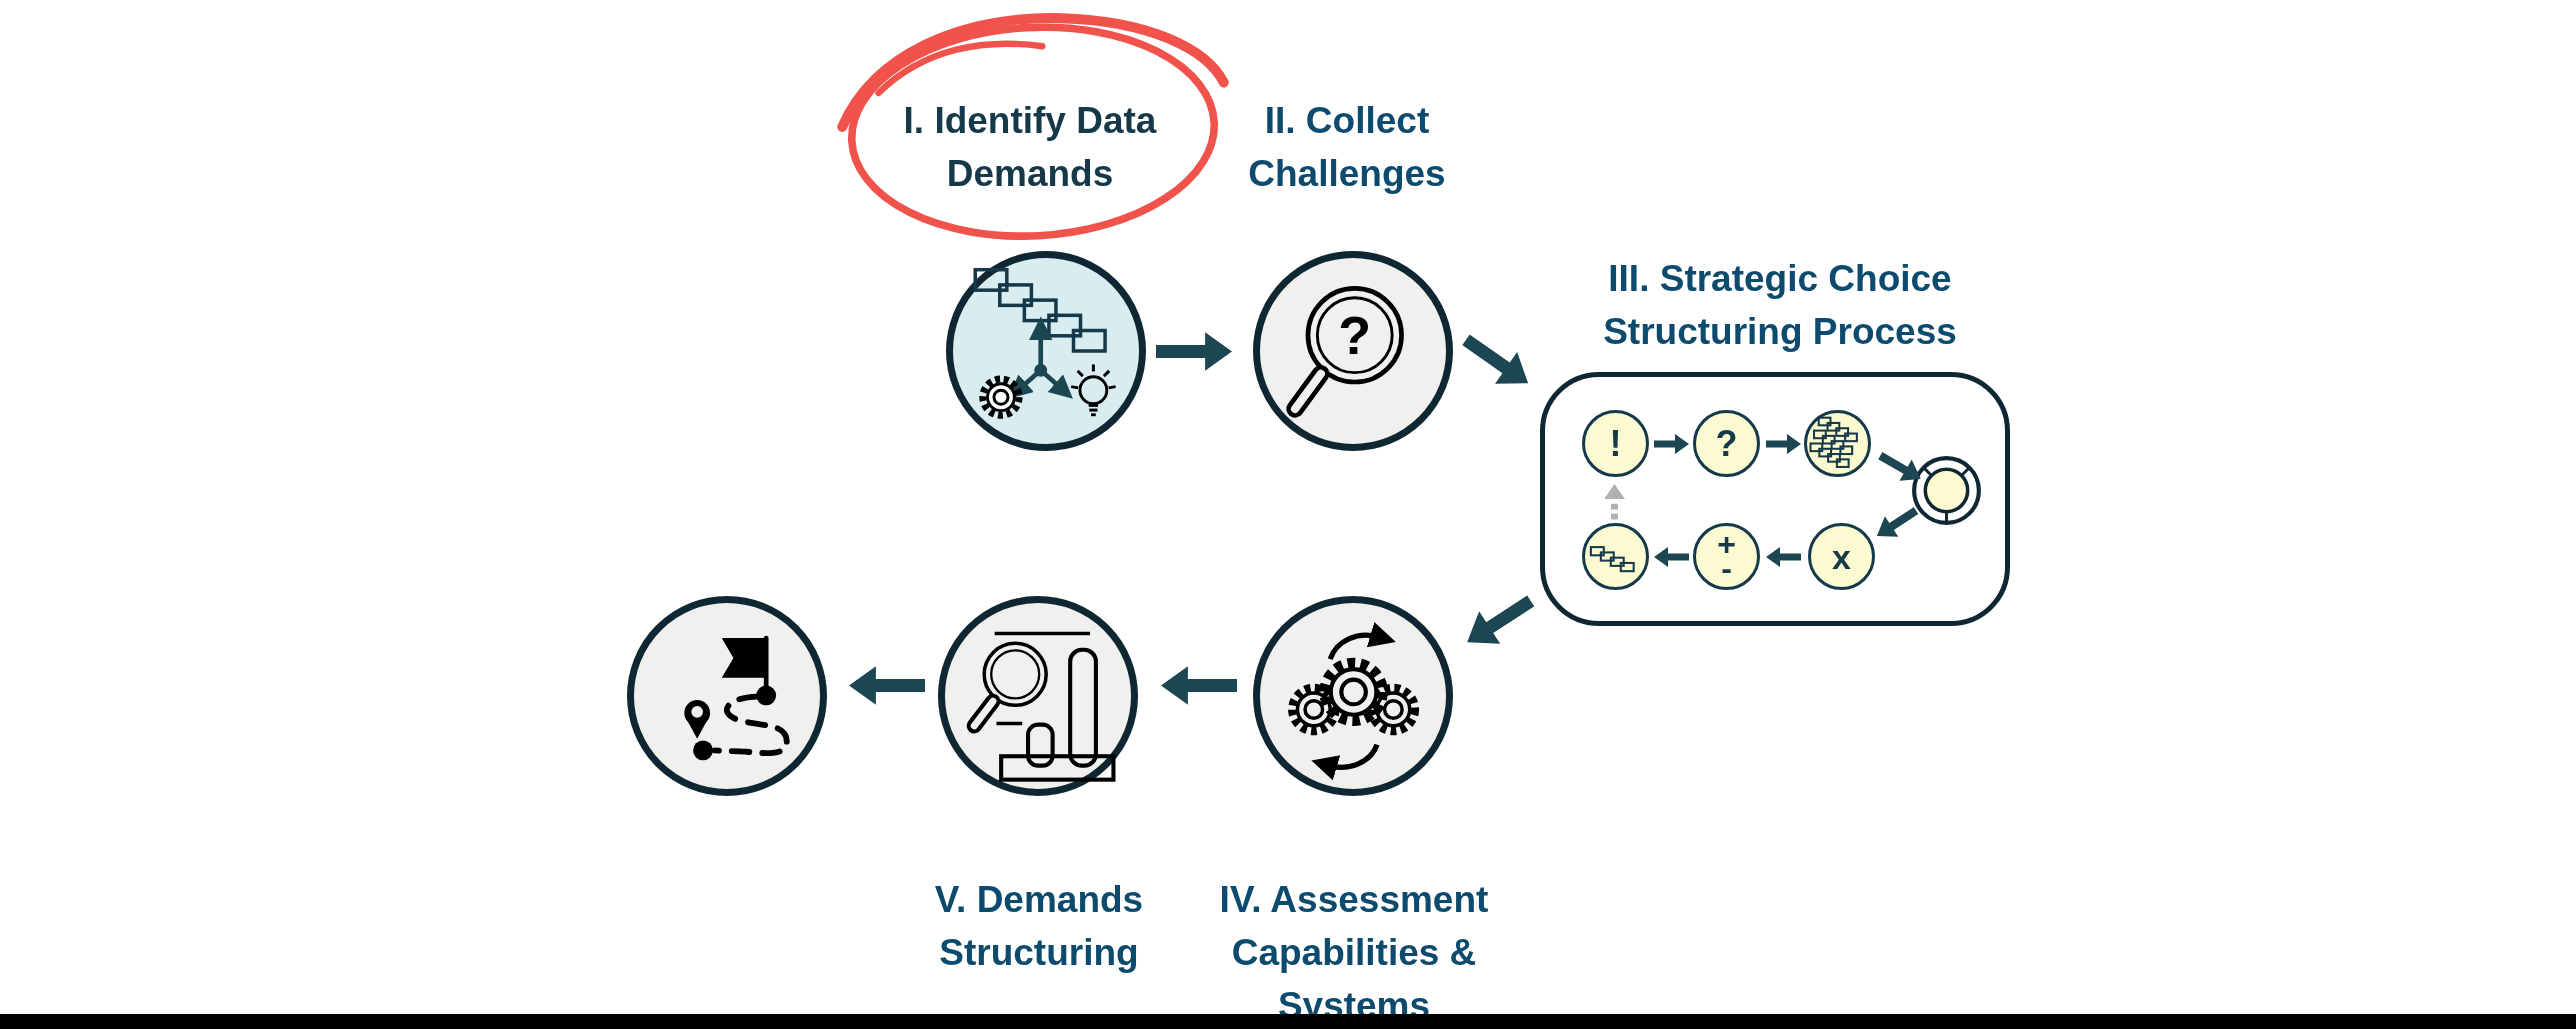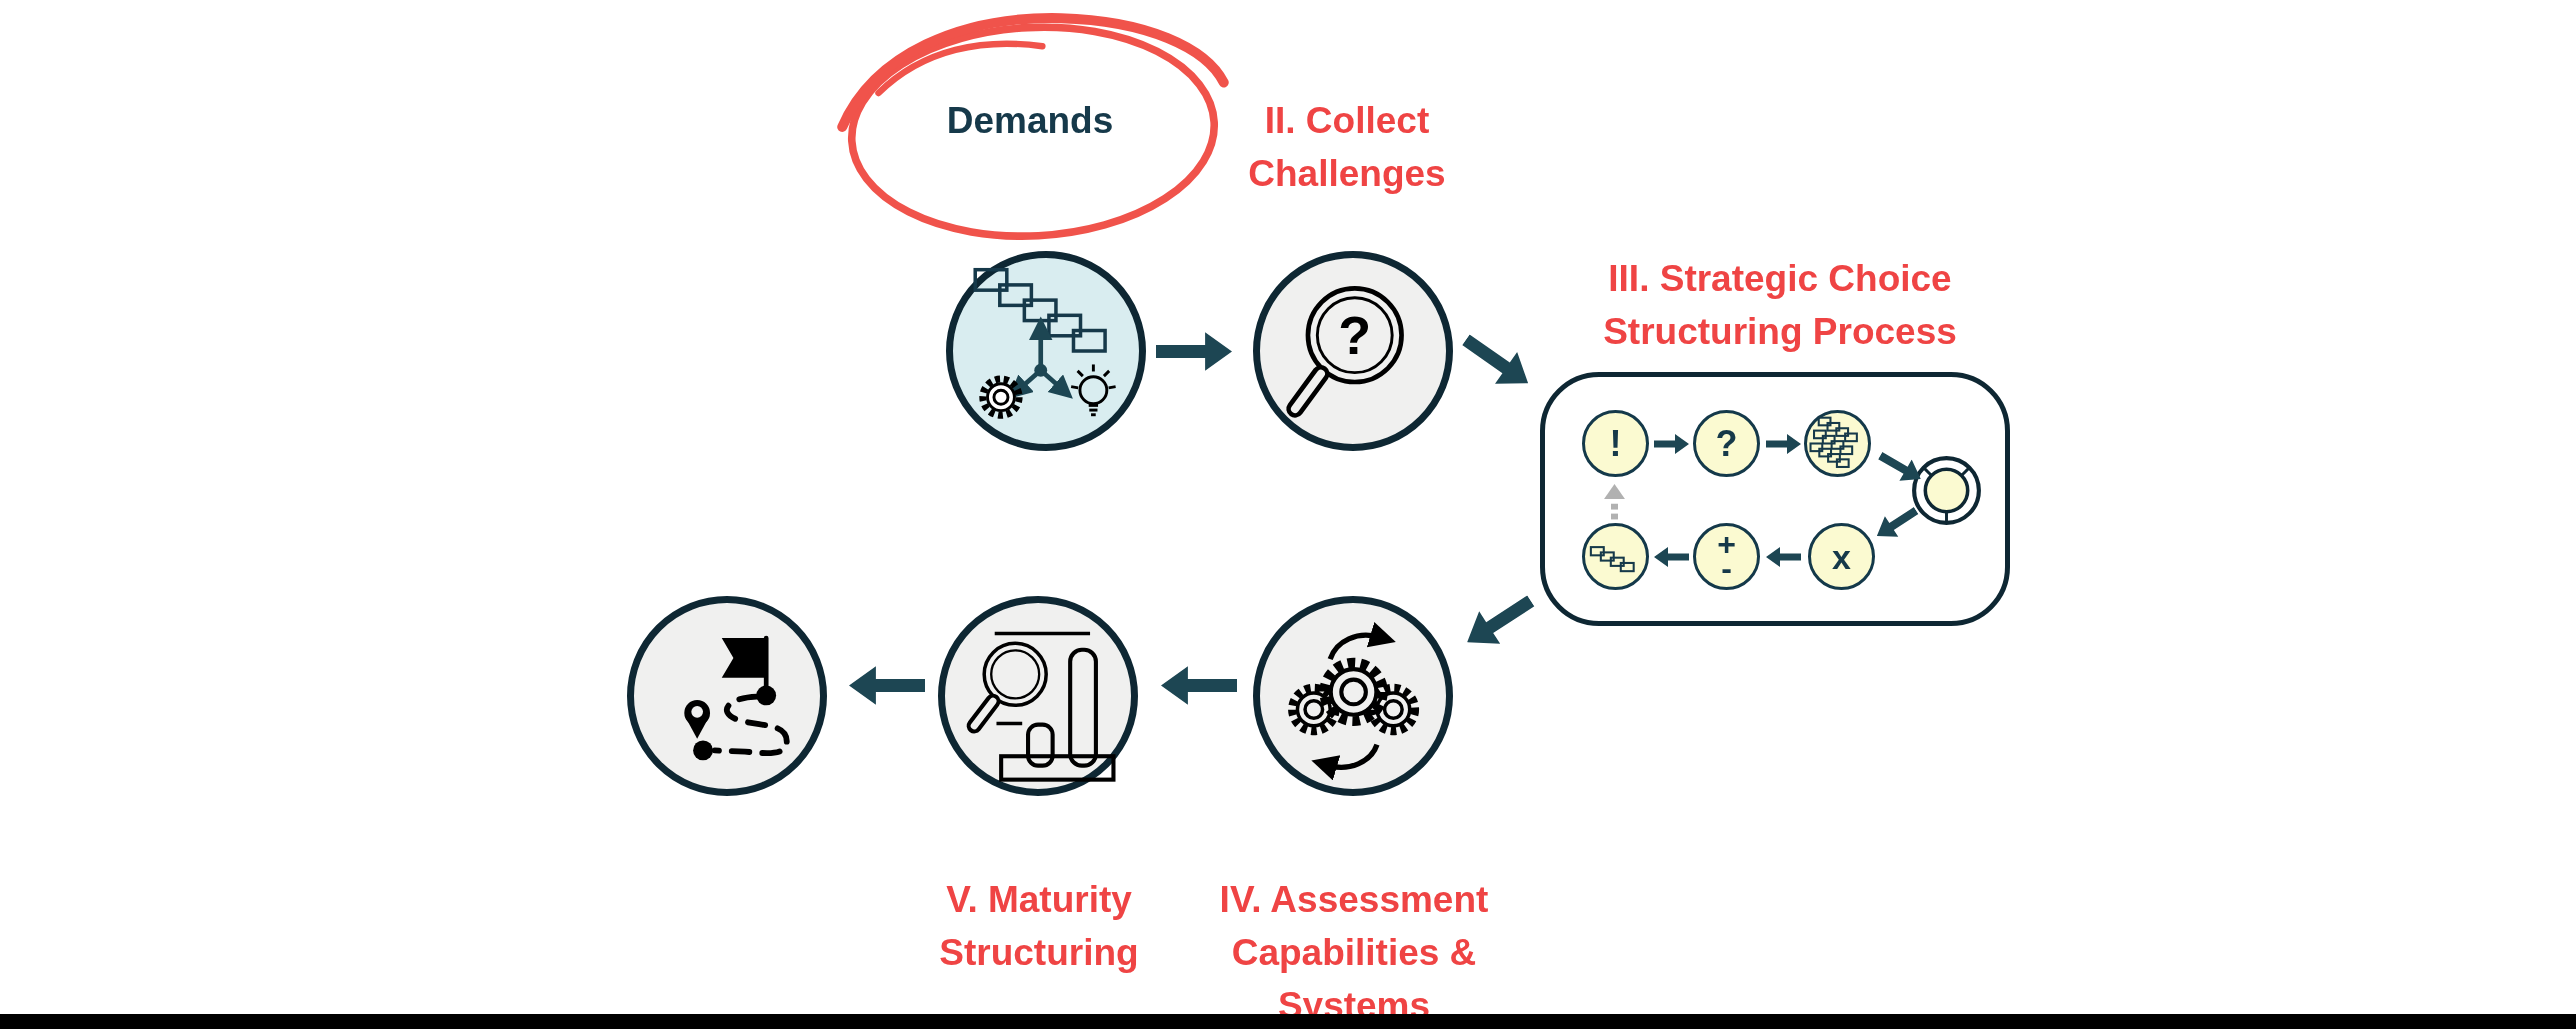"I. Identify Data" div { html: none -> <div>I. Identify Data</div> }
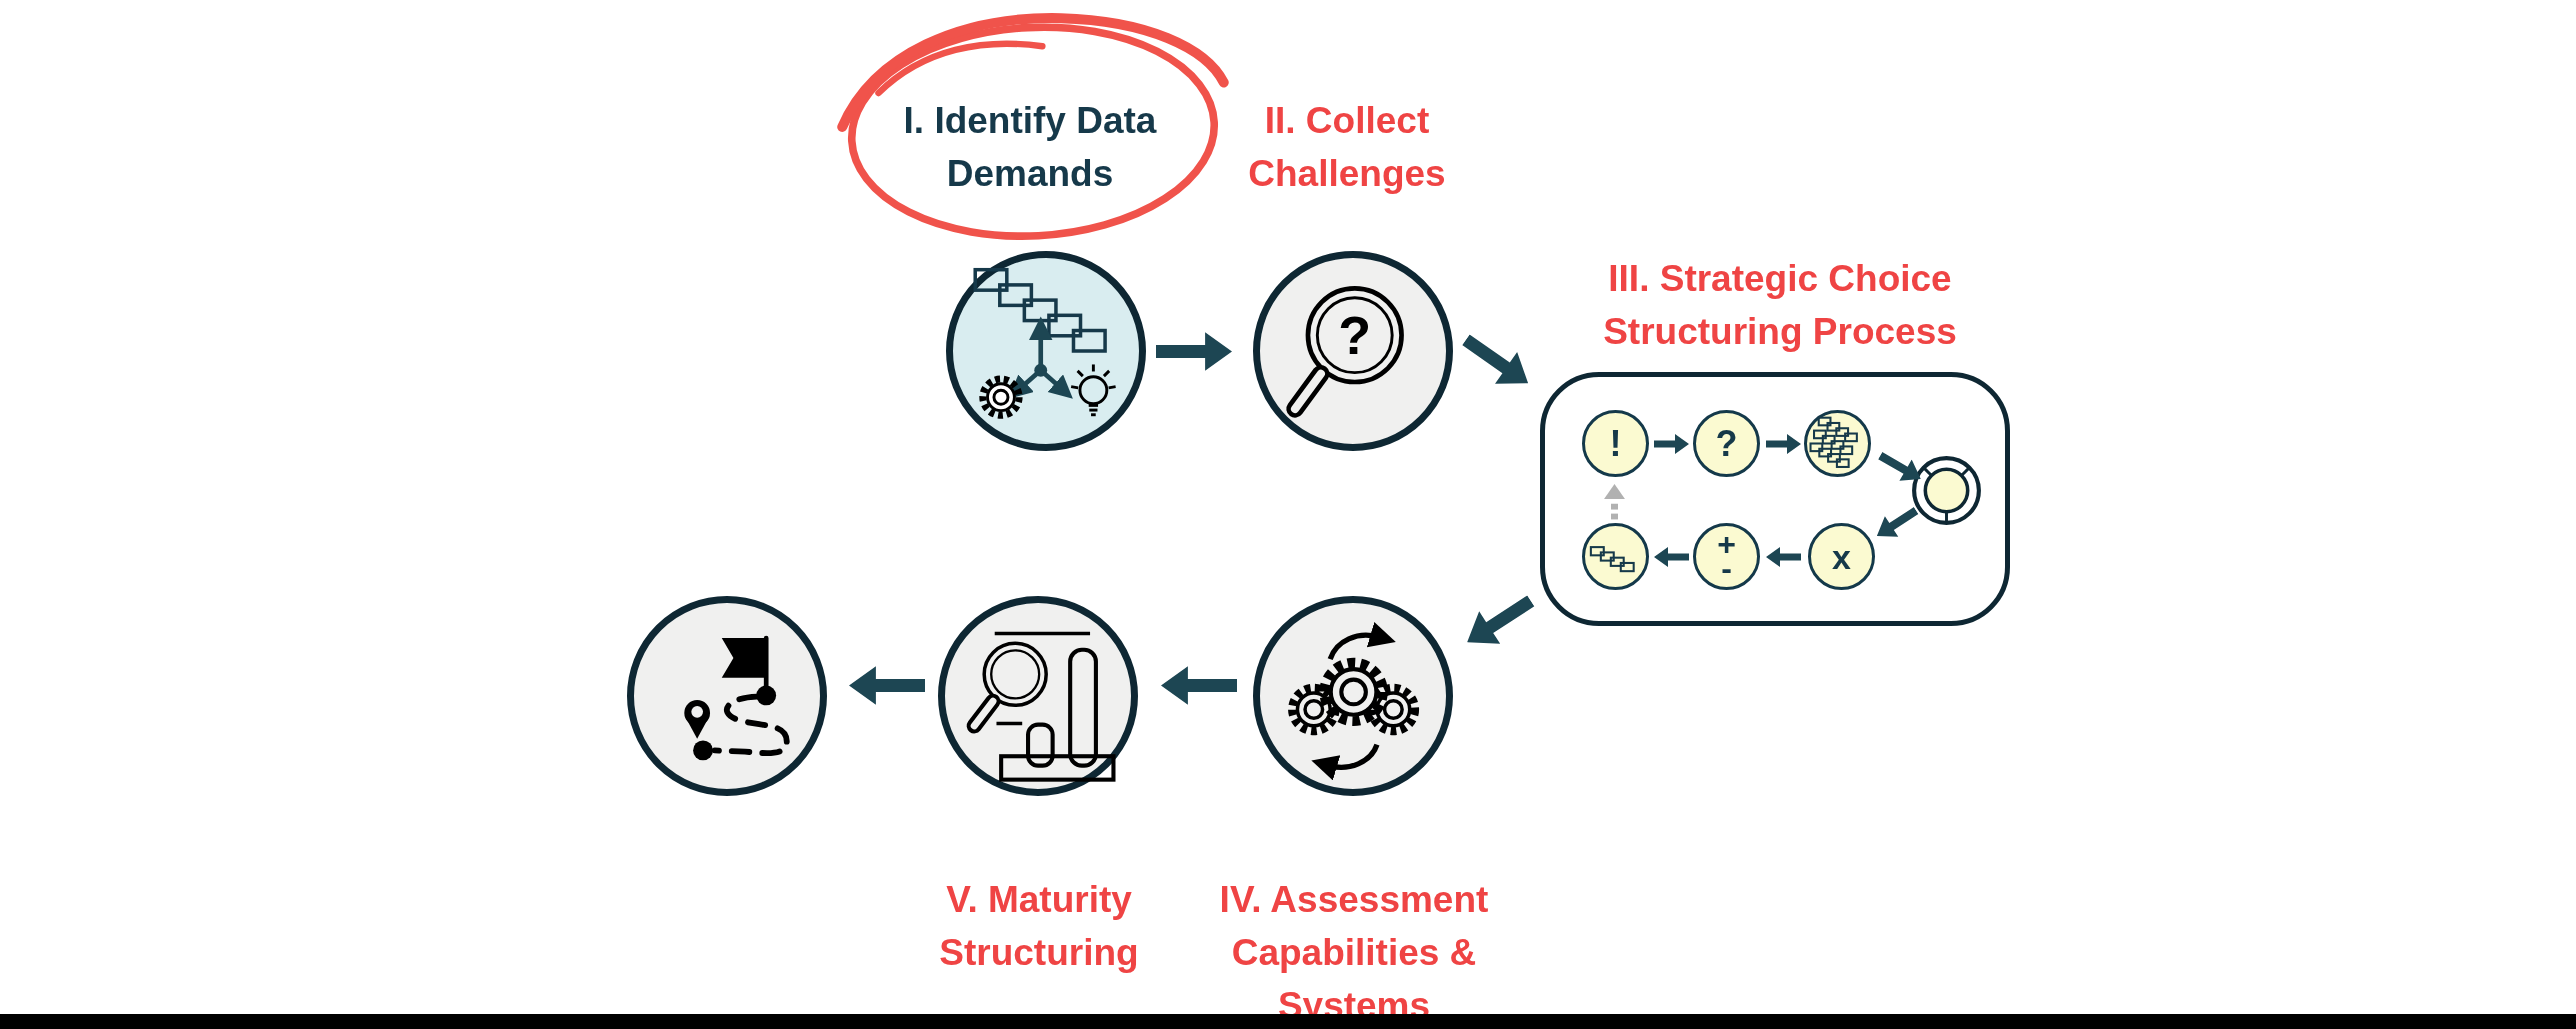"II. Collect" .title-inactive { color: #ef4444 -> #0c4a6e }
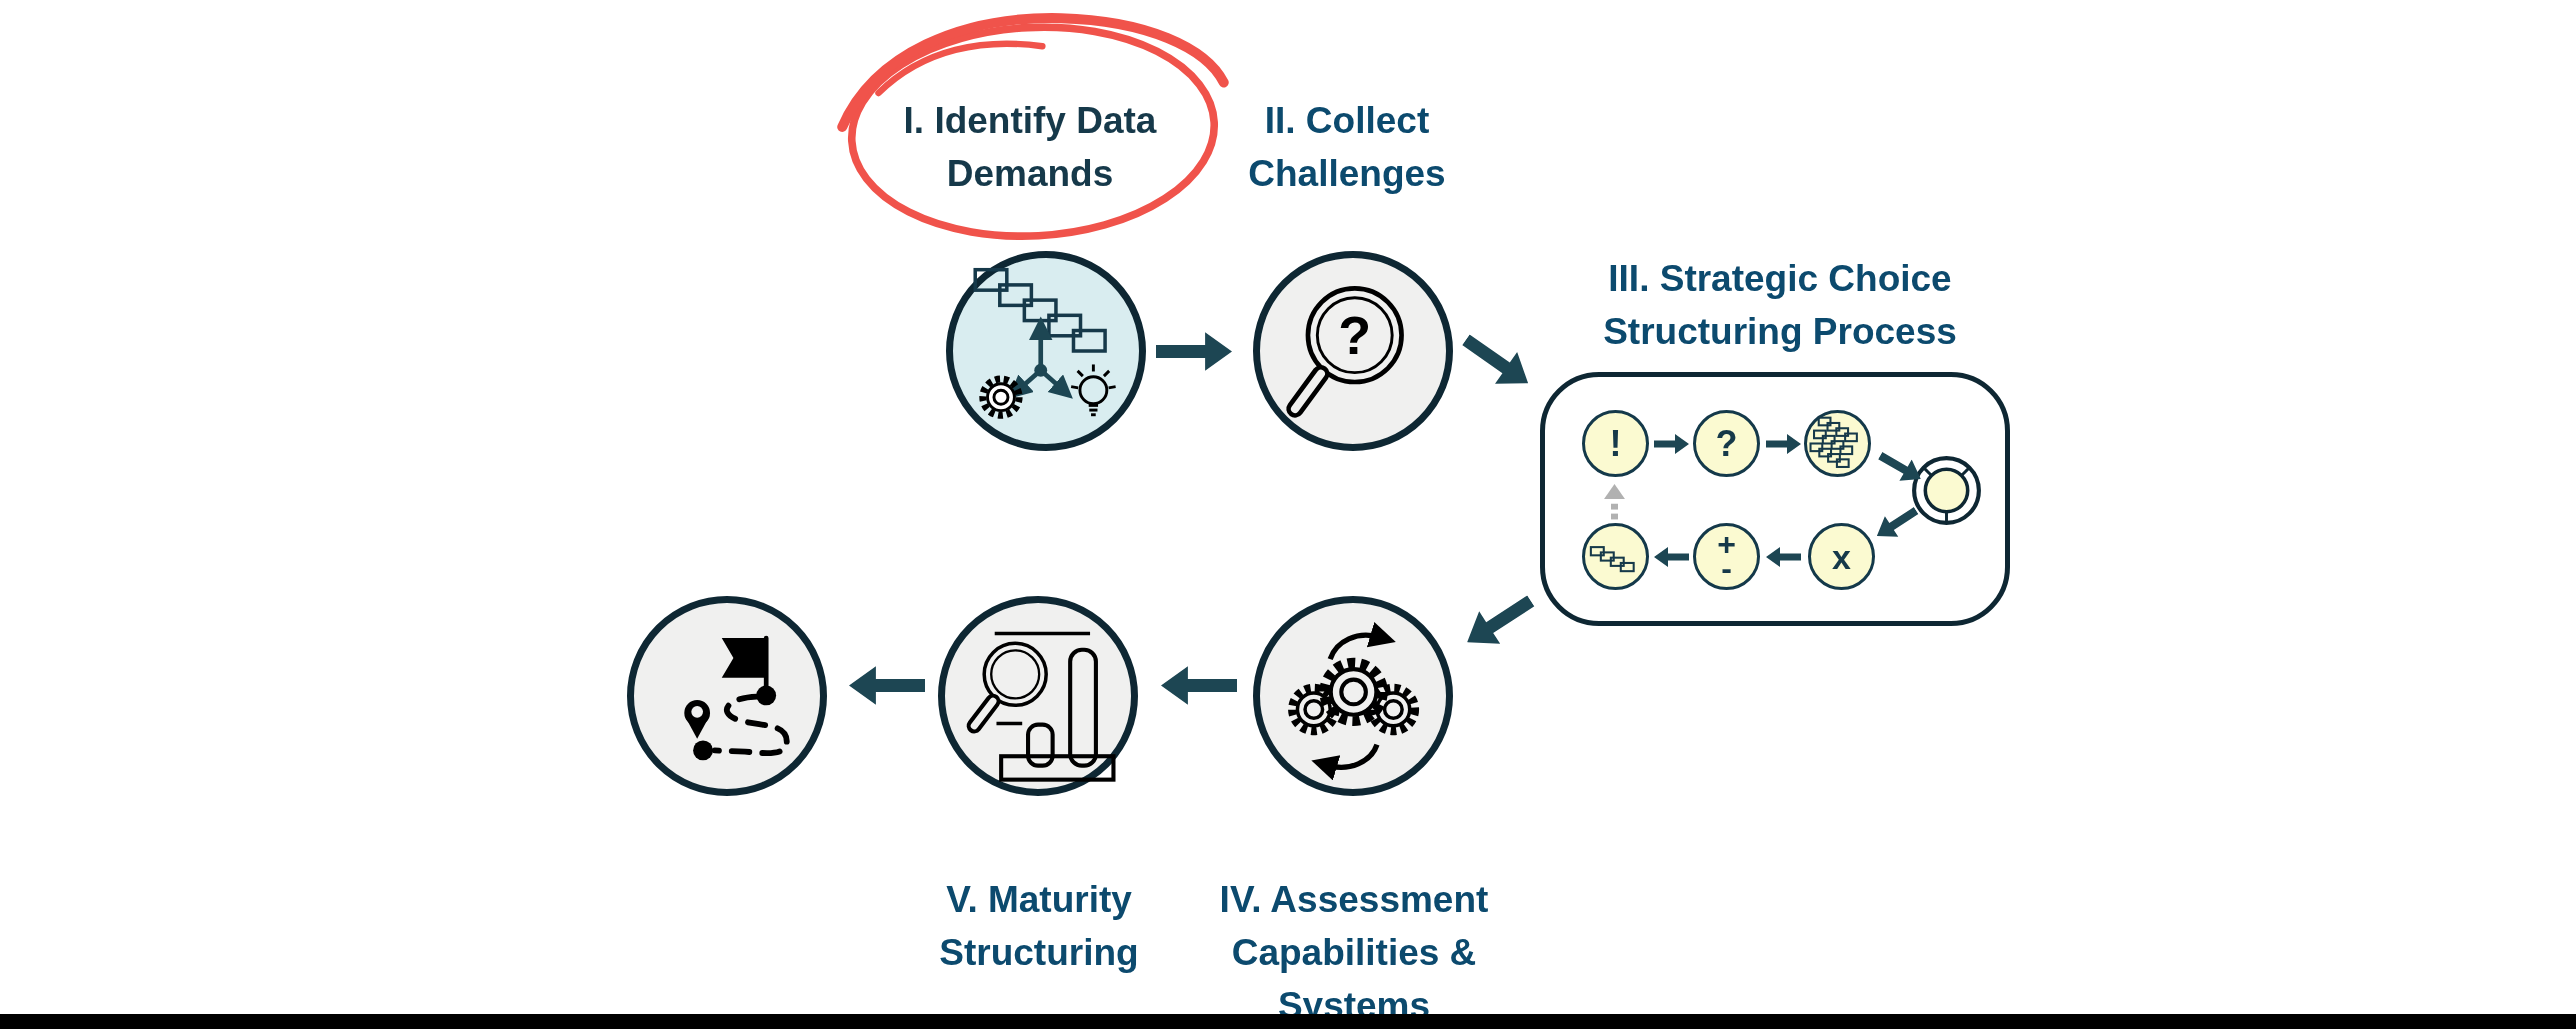"V. Maturity" div { text: Maturity -> Demands }
